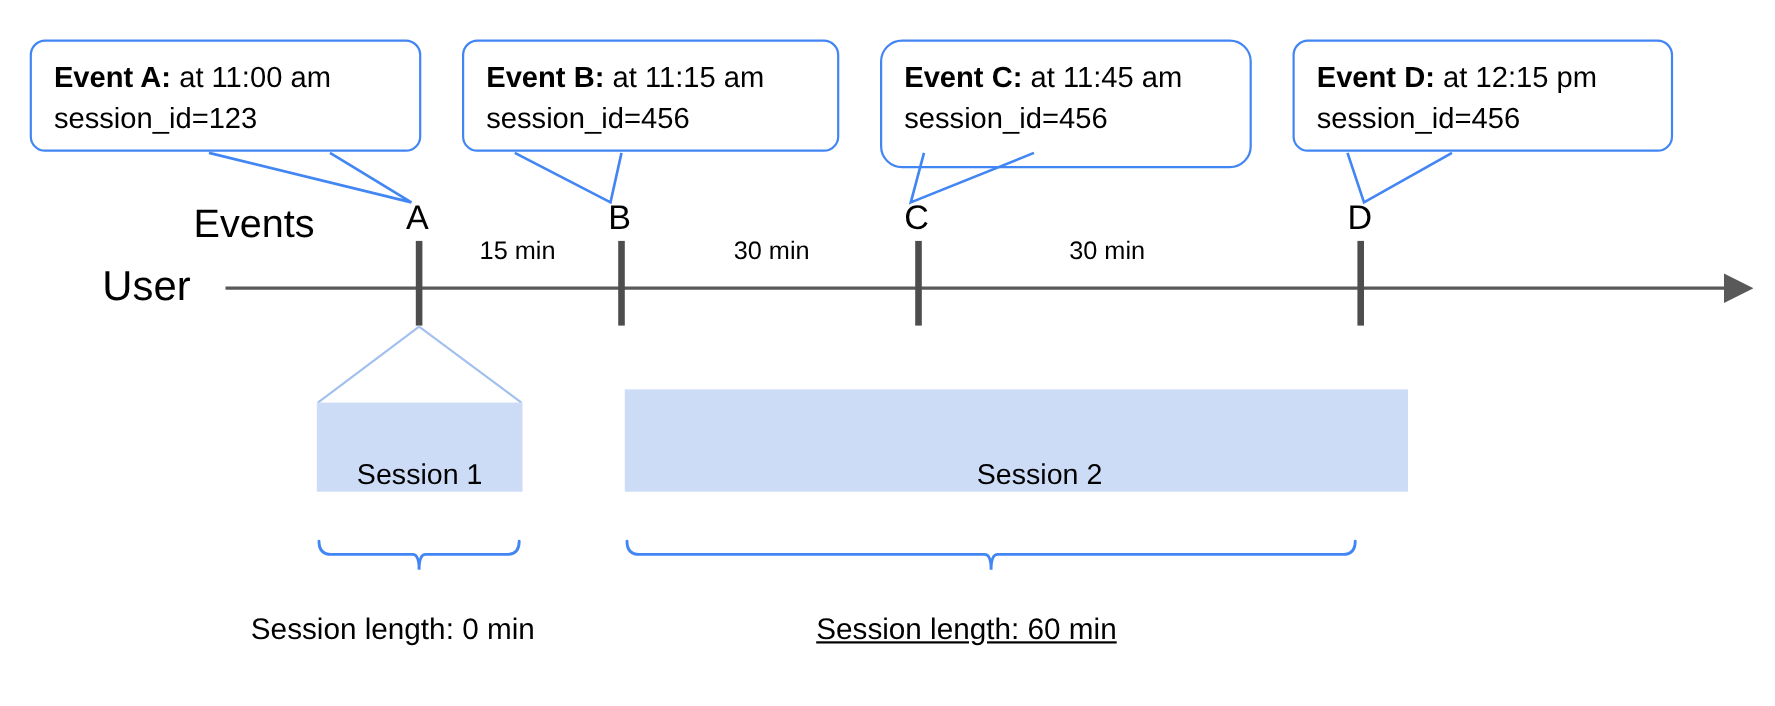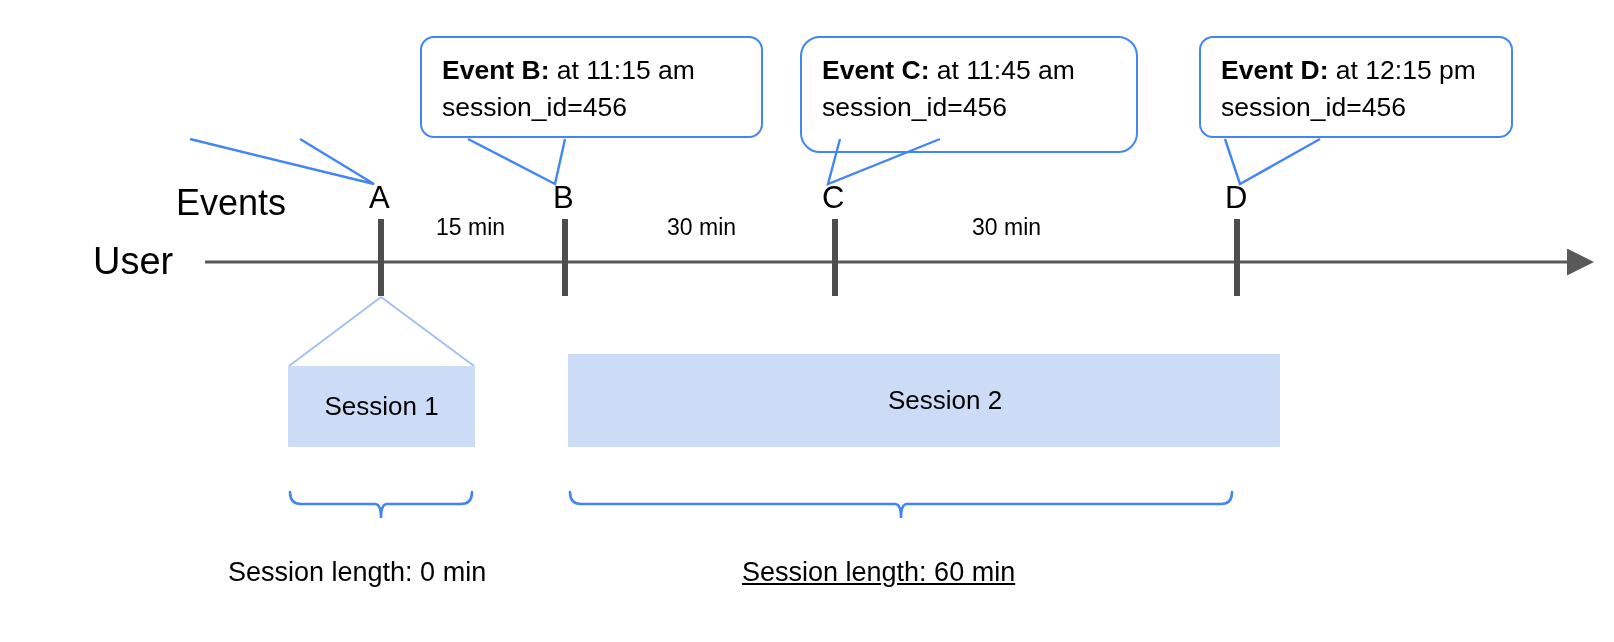"Event A: at 11:00 am" div.callout { html: none -> <div> <div><b>Event A:</b><span> at 11:00 am</span></div> <div>session_id=123</div> </div> }
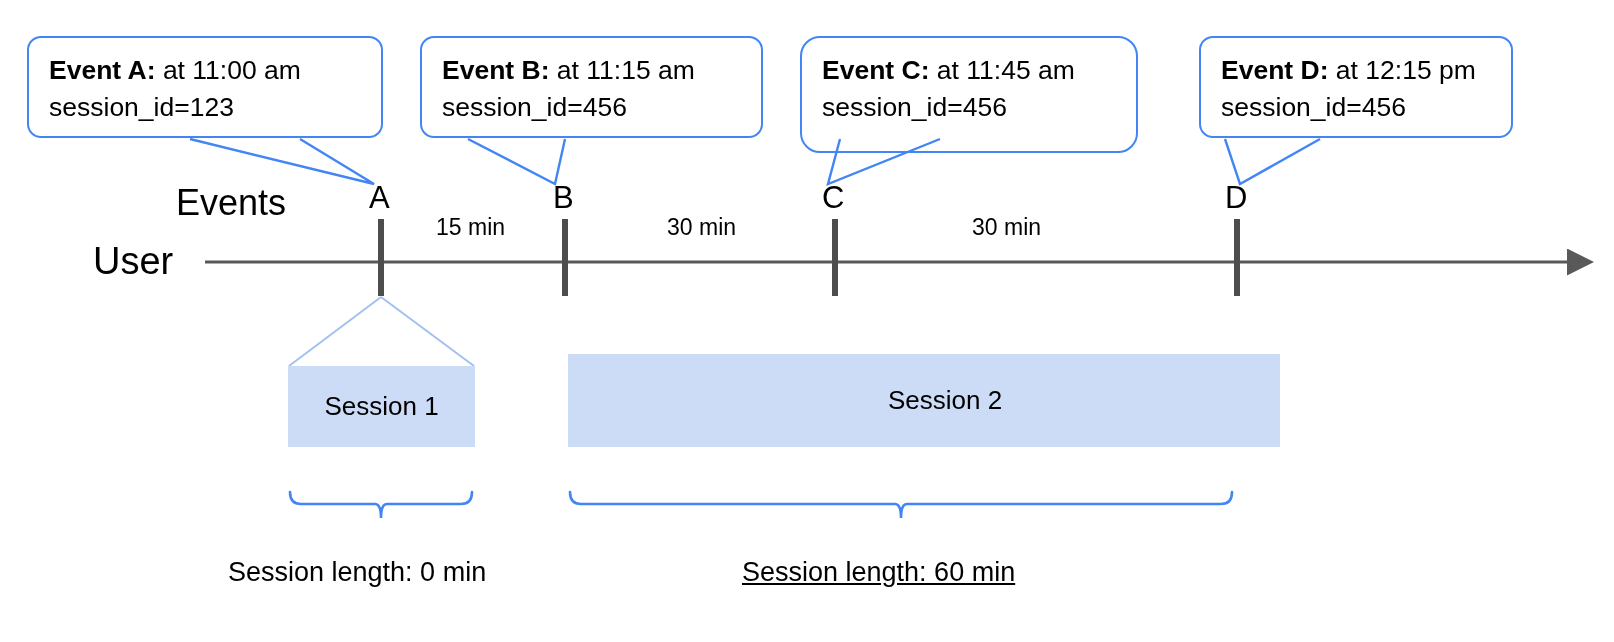"Event D: at 12:15 pm" div.callout { left: 1199px -> 1175px; width: 314px -> 346px }
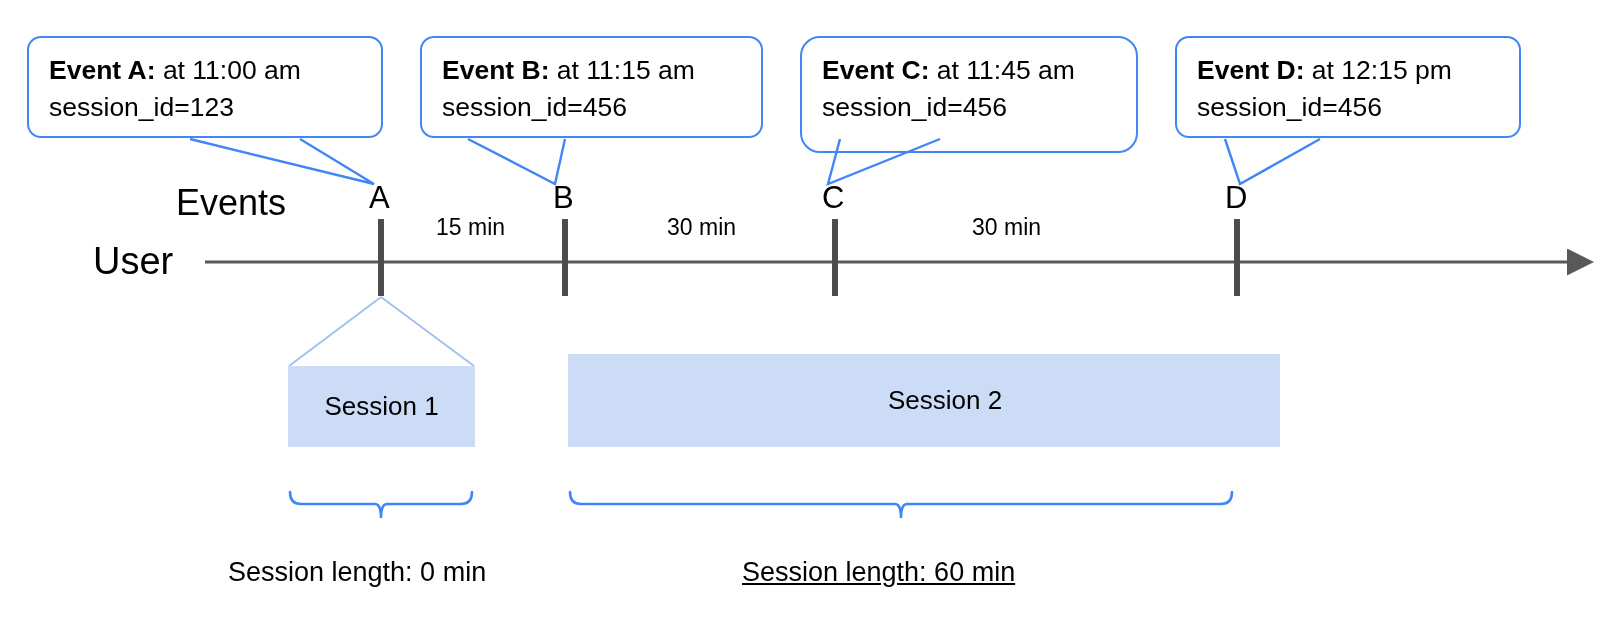"Session 1" .sessionbox { align-items: center -> flex-end }
